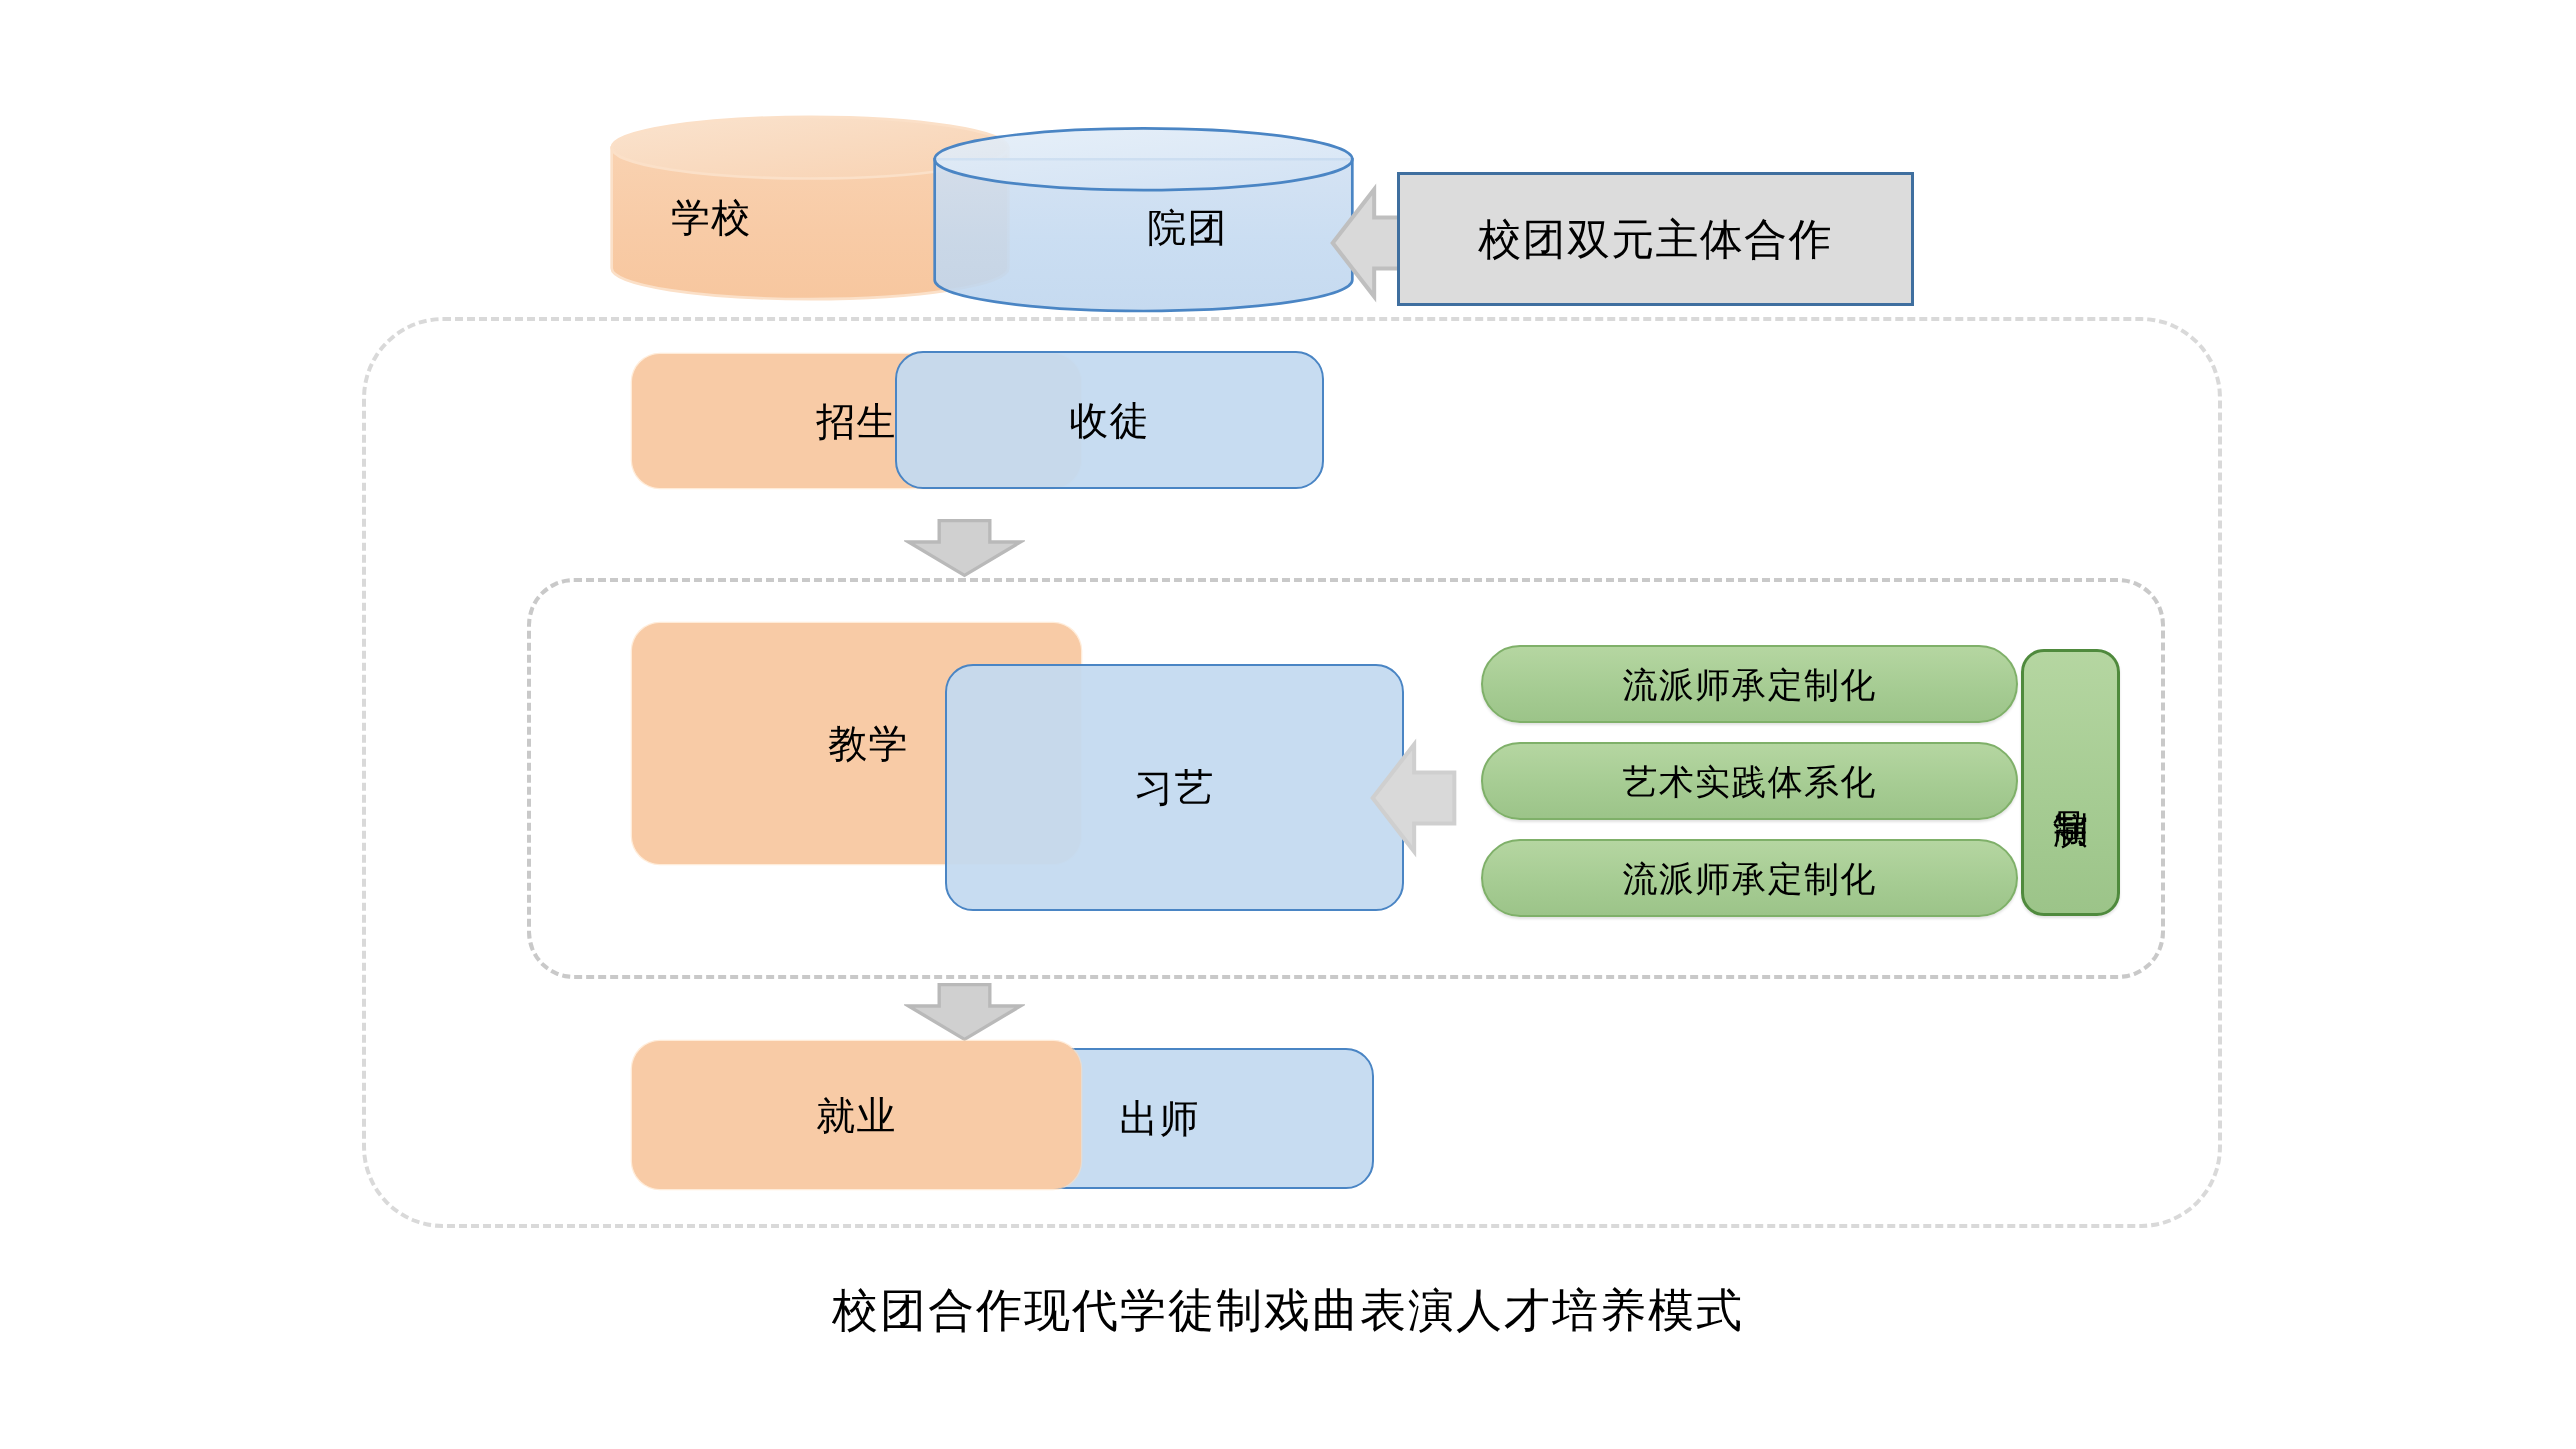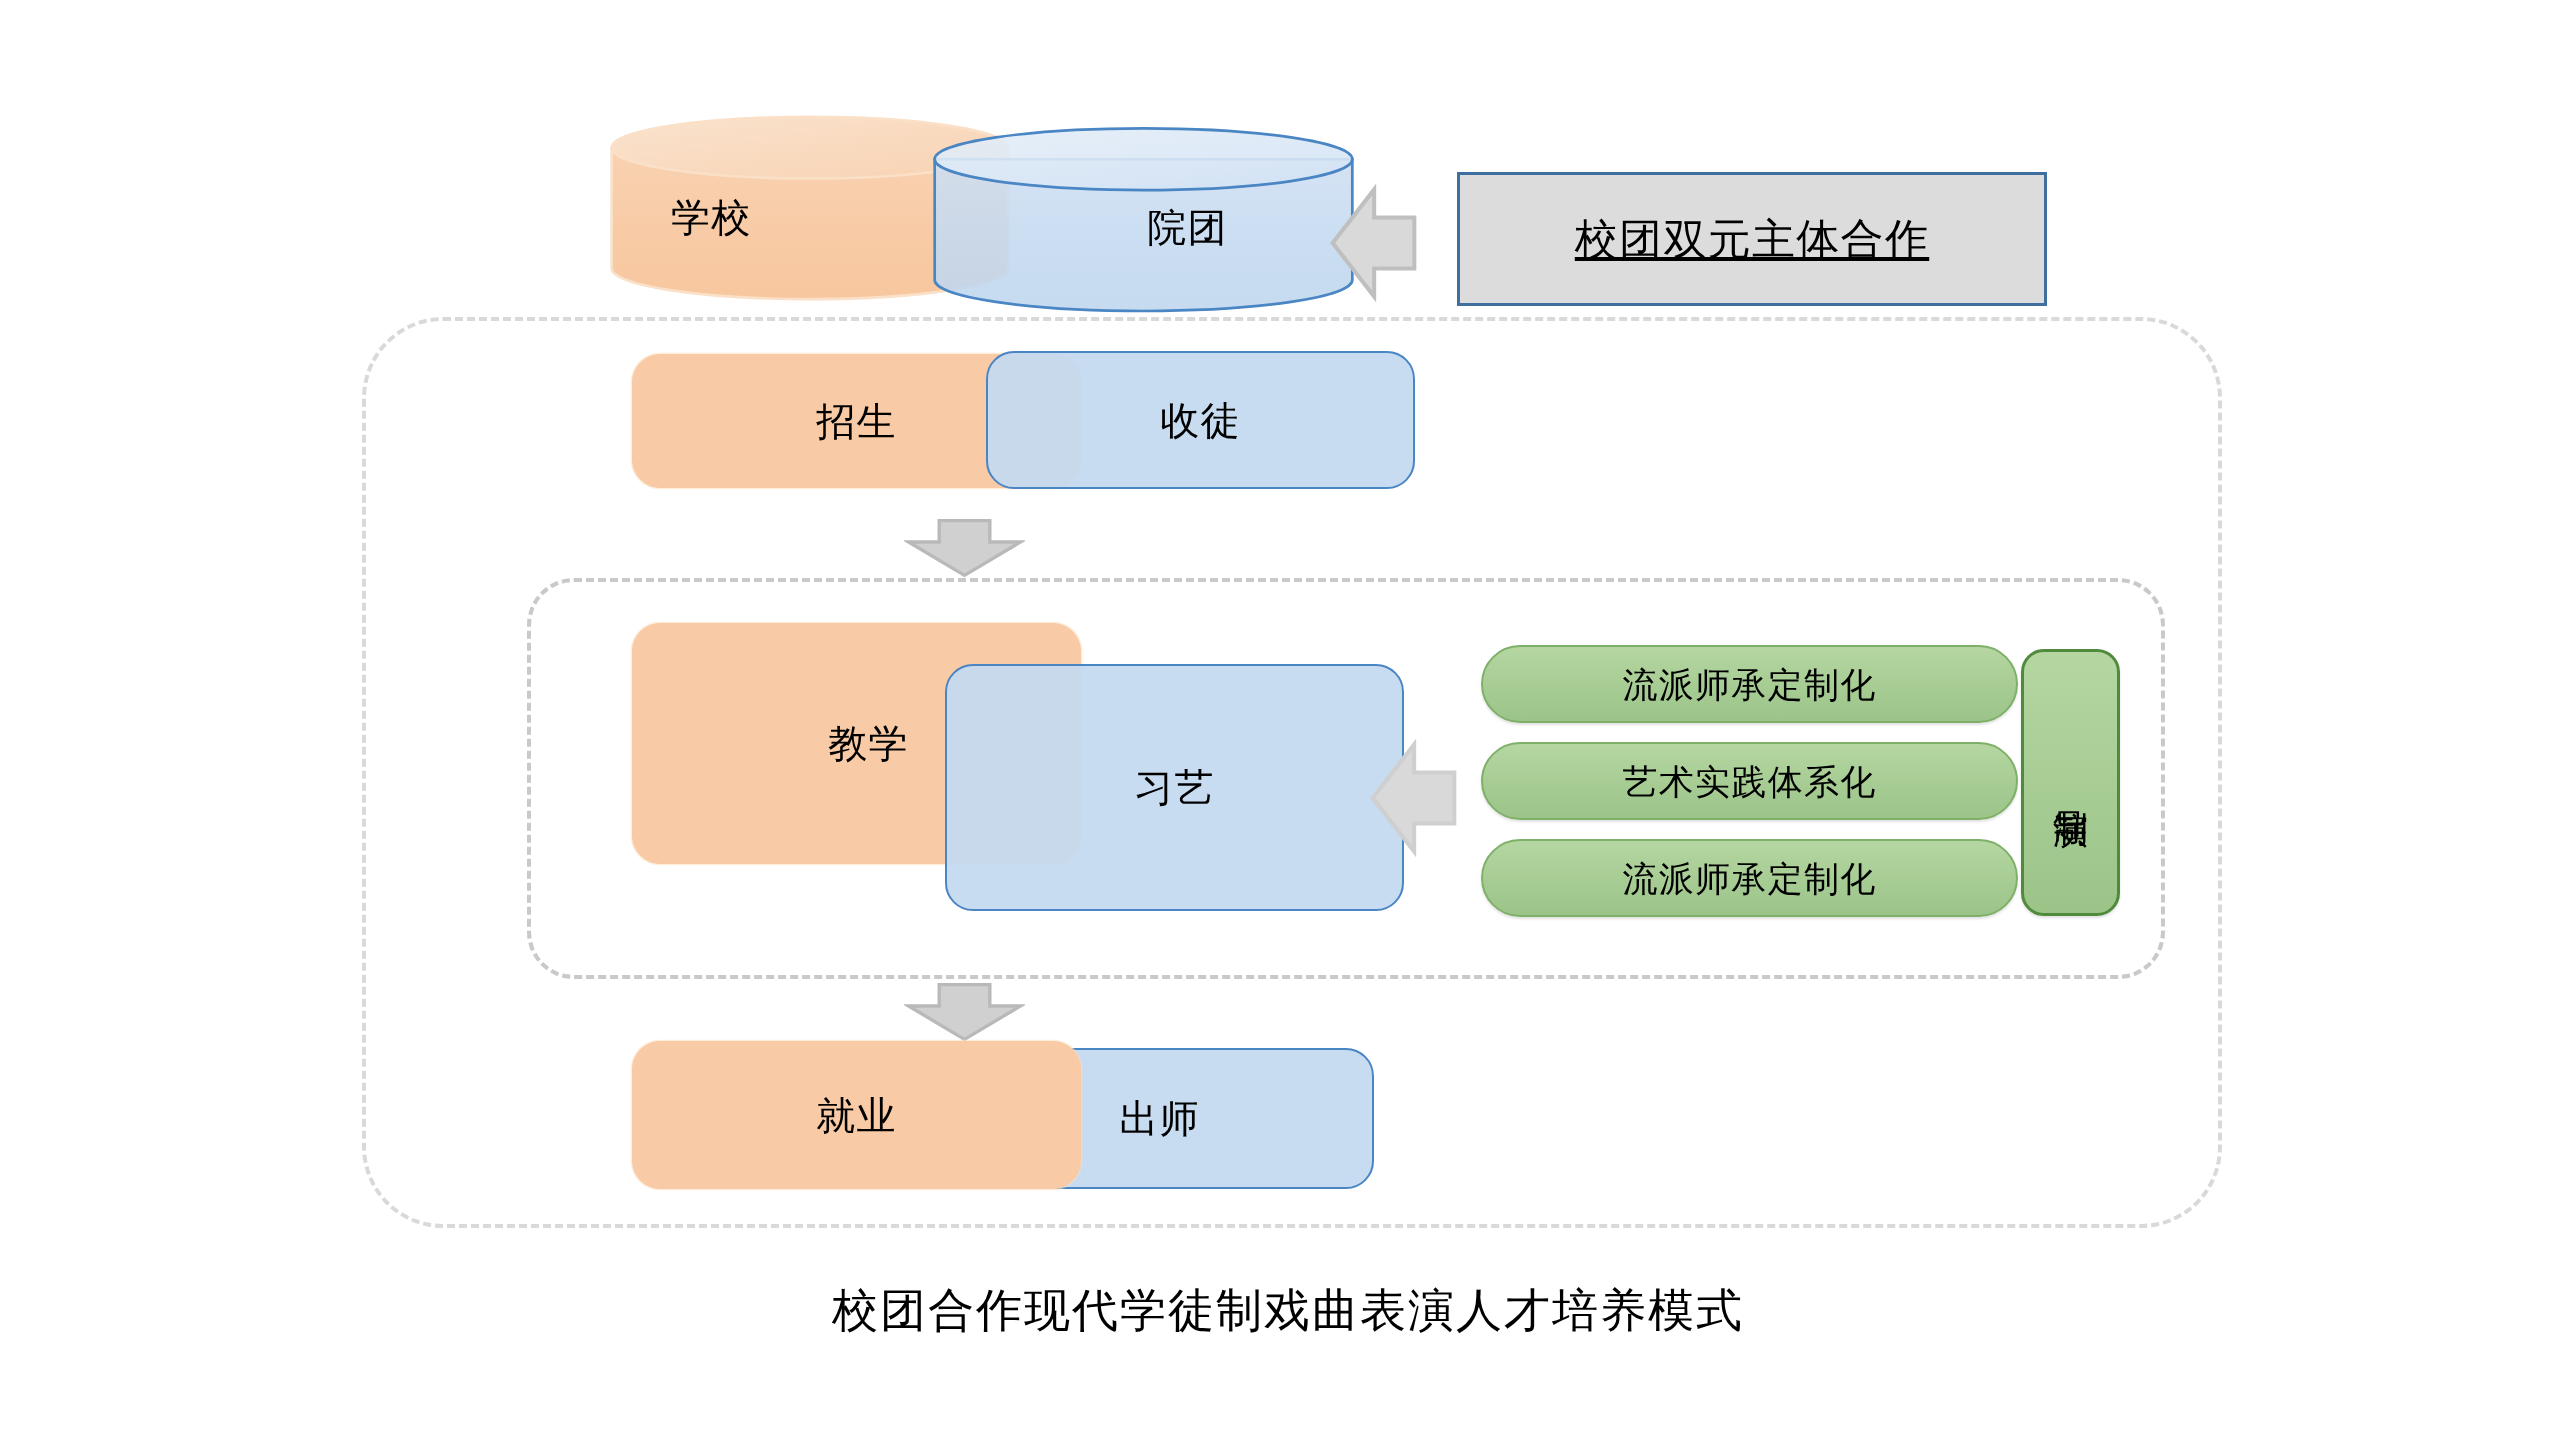"校团双元主体合作" div.callout { left: 1457px -> 1397px; text-decoration: underline -> none; width: 590px -> 517px }
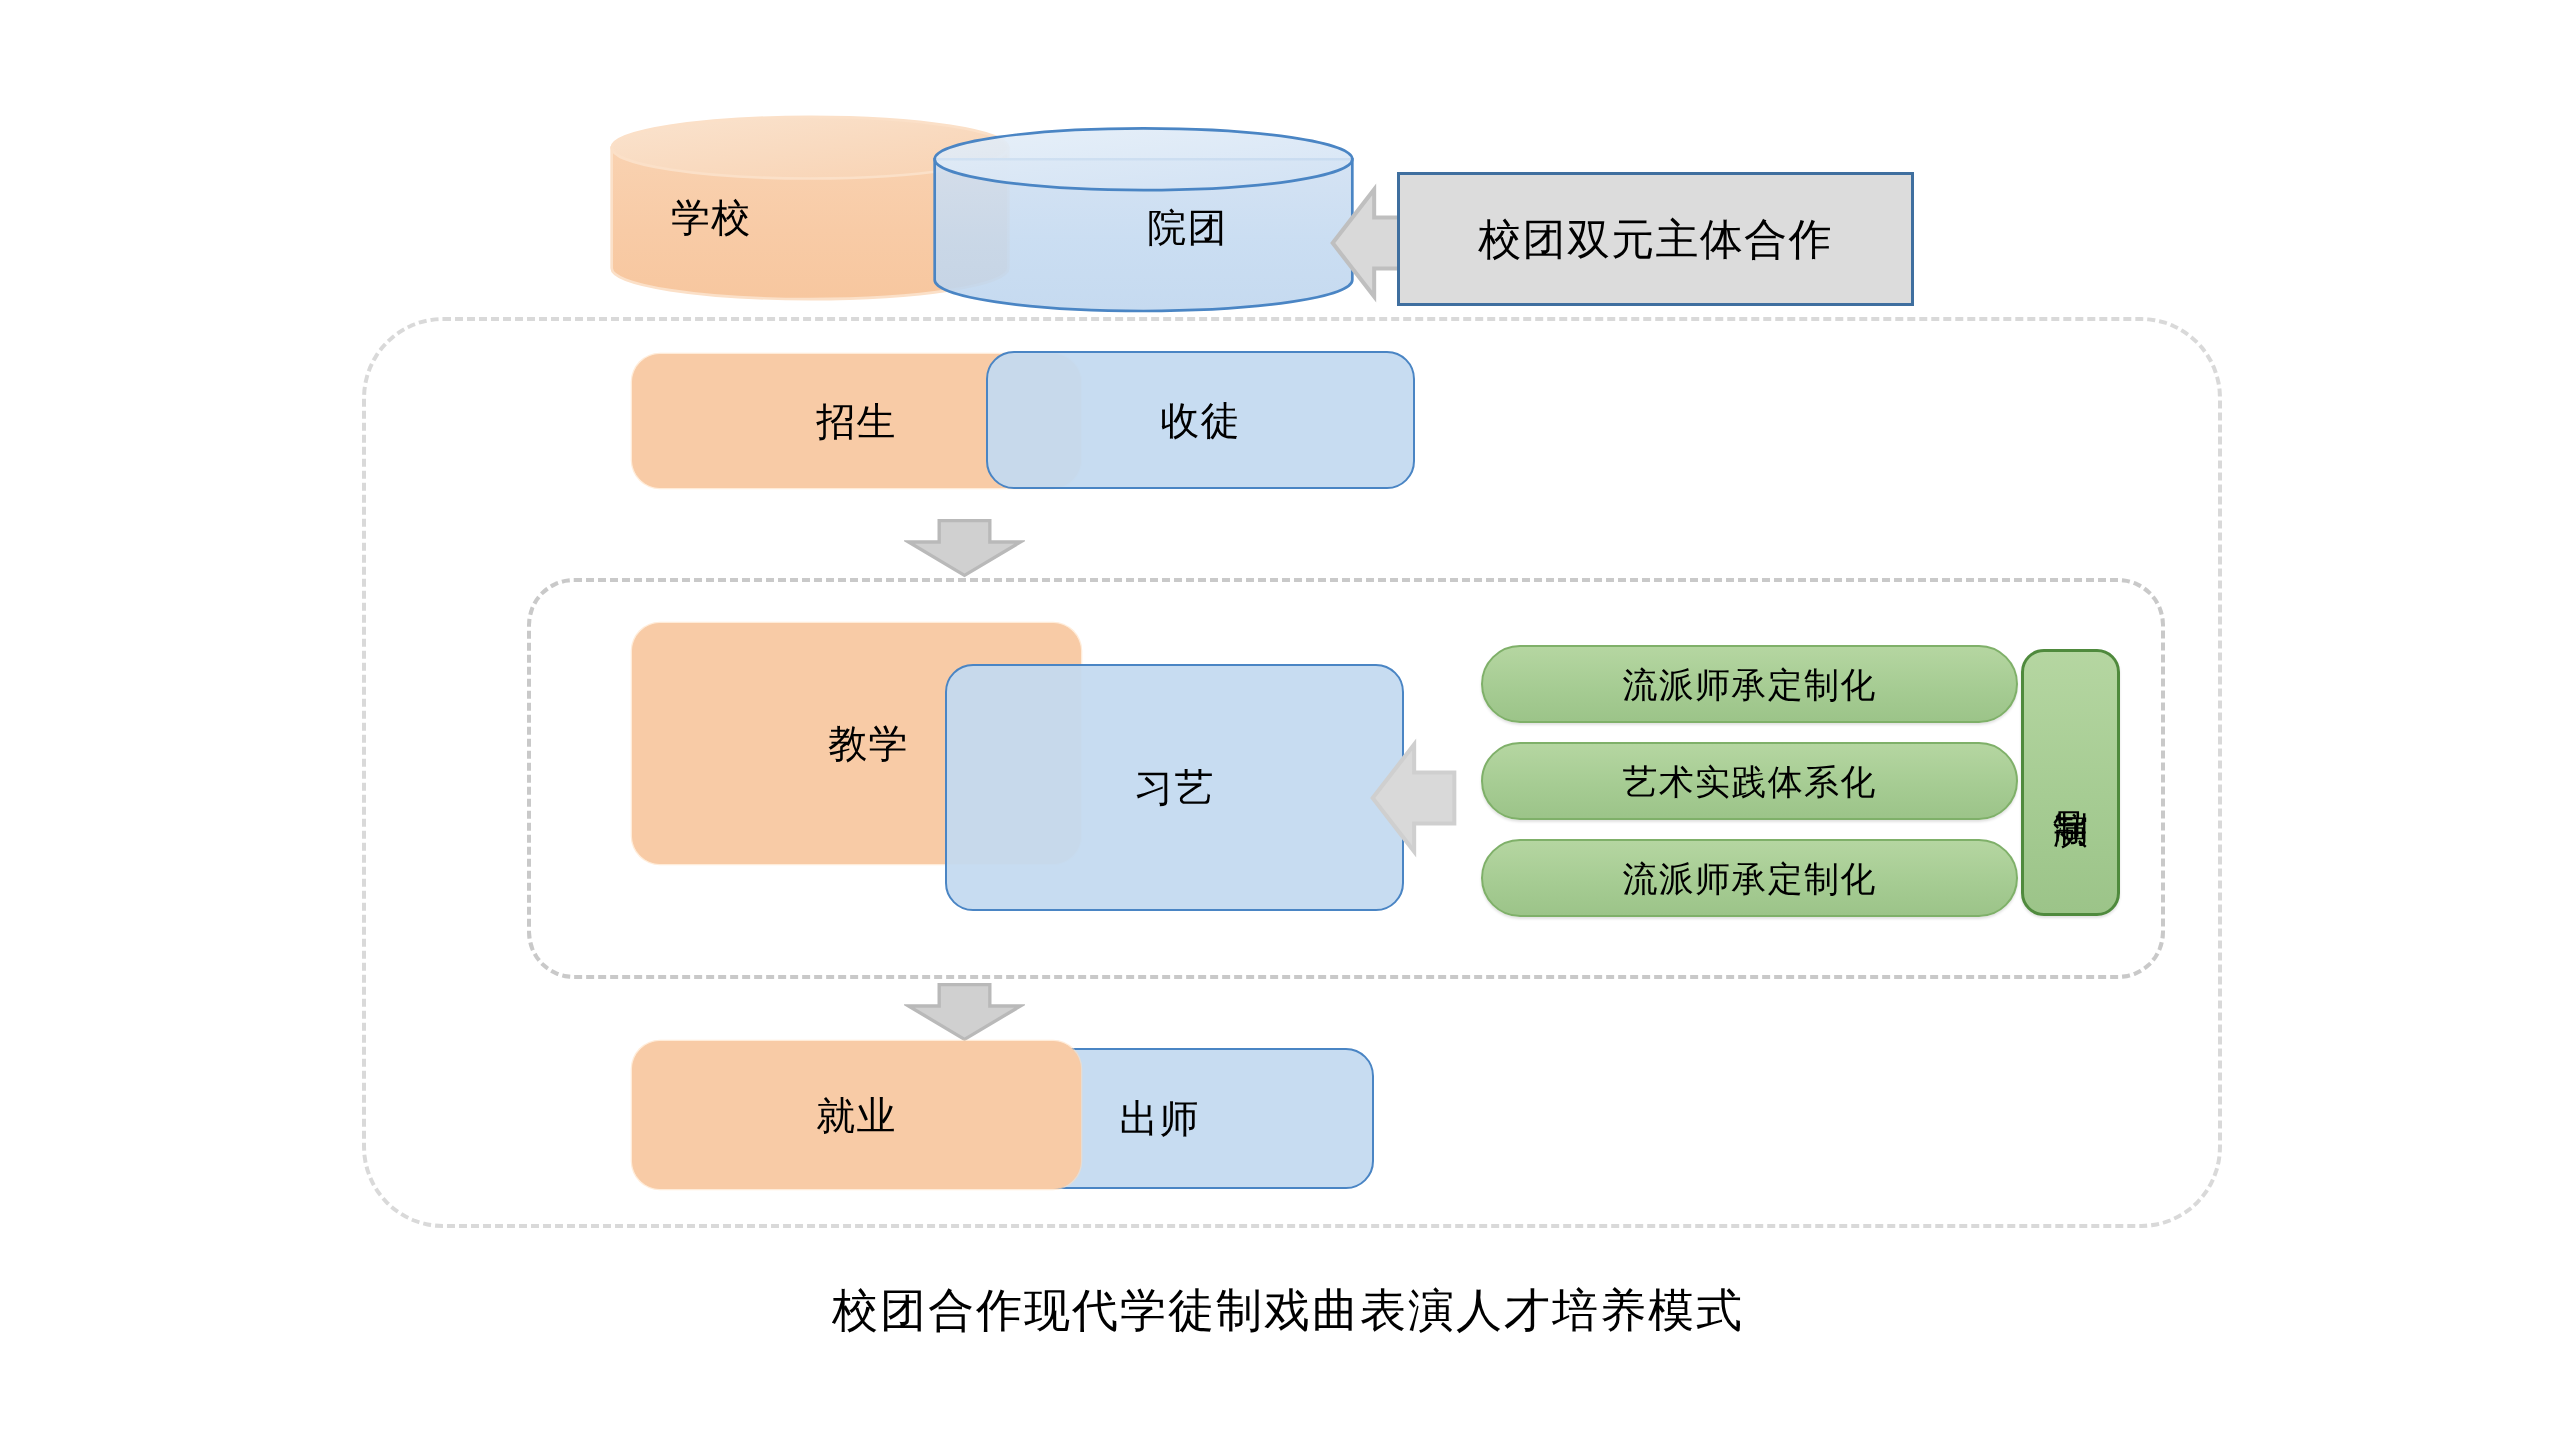"收徒" div.stage-box { left: 986px -> 895px }
